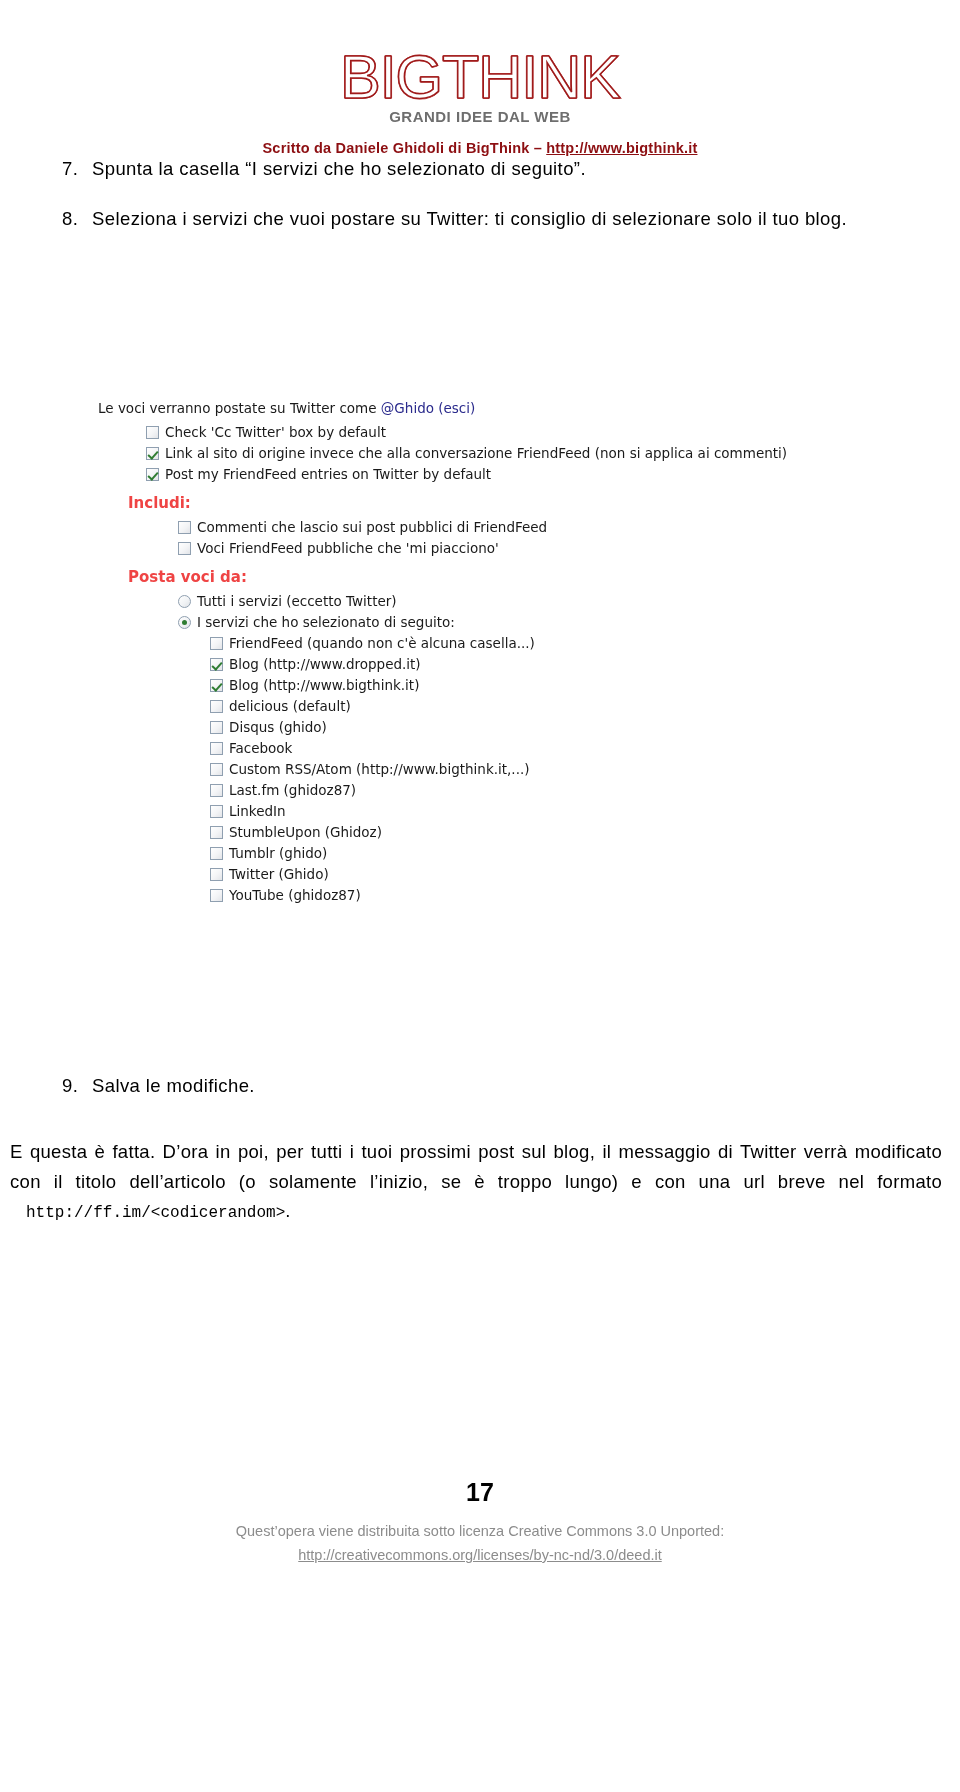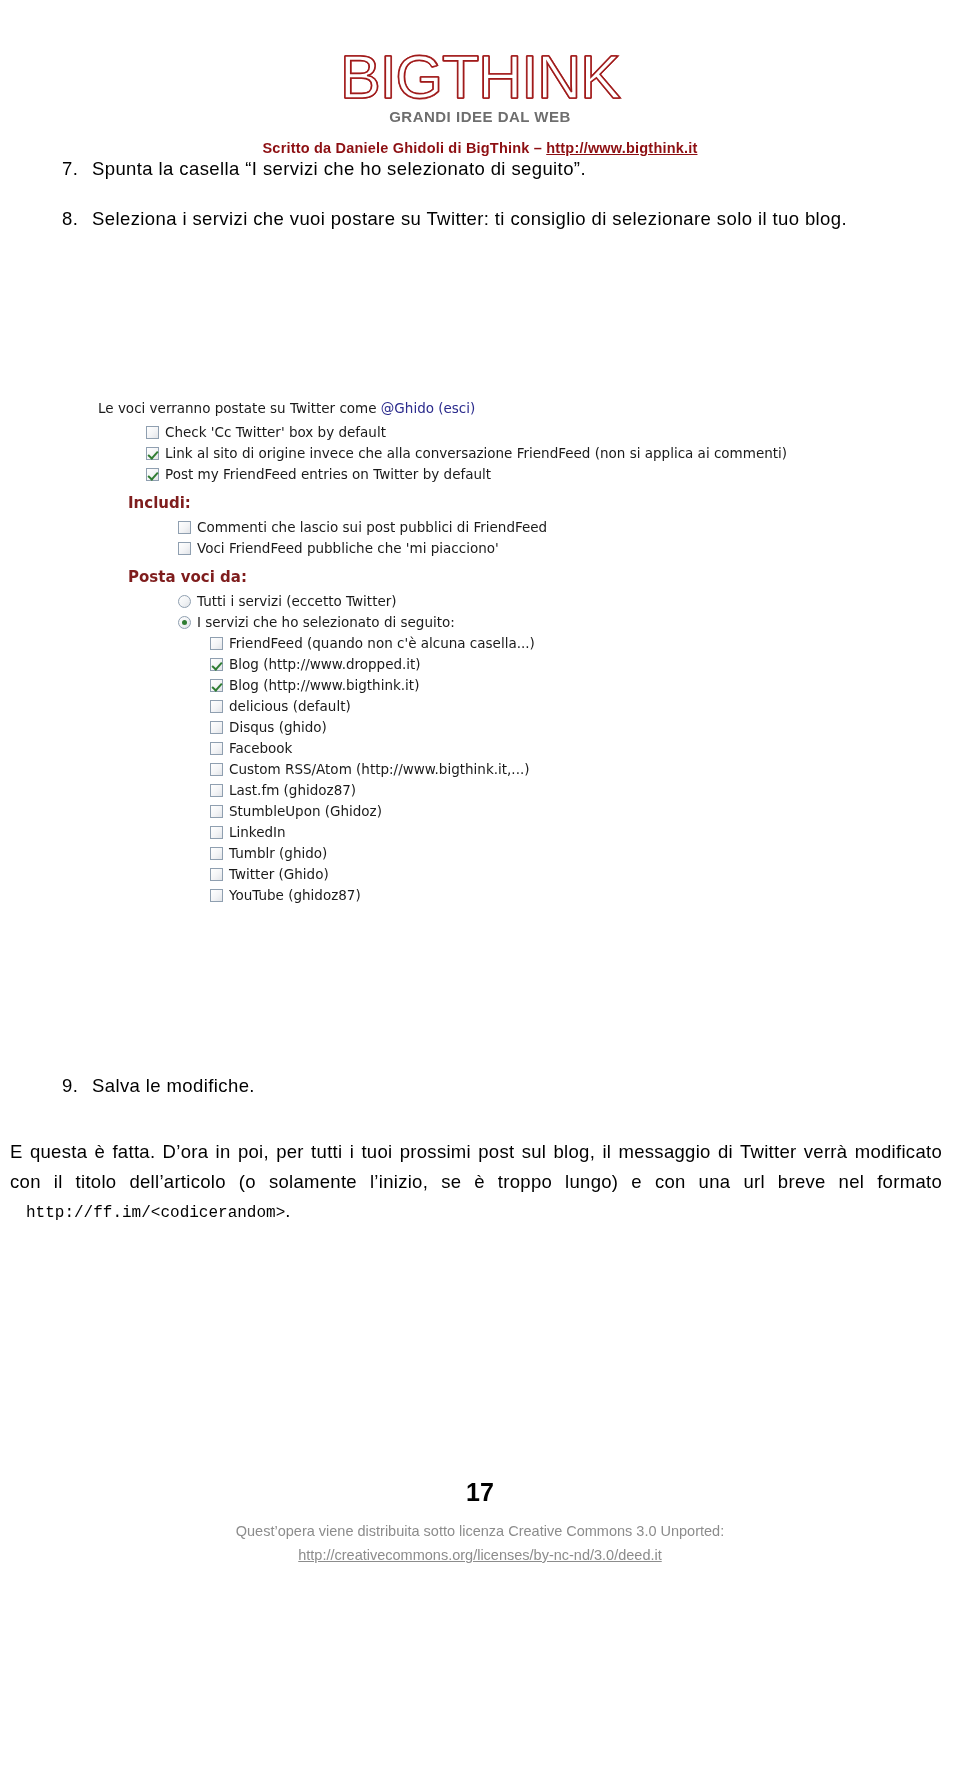"Includi:" .group-title { color: #7f1d1d -> #ef4444 }
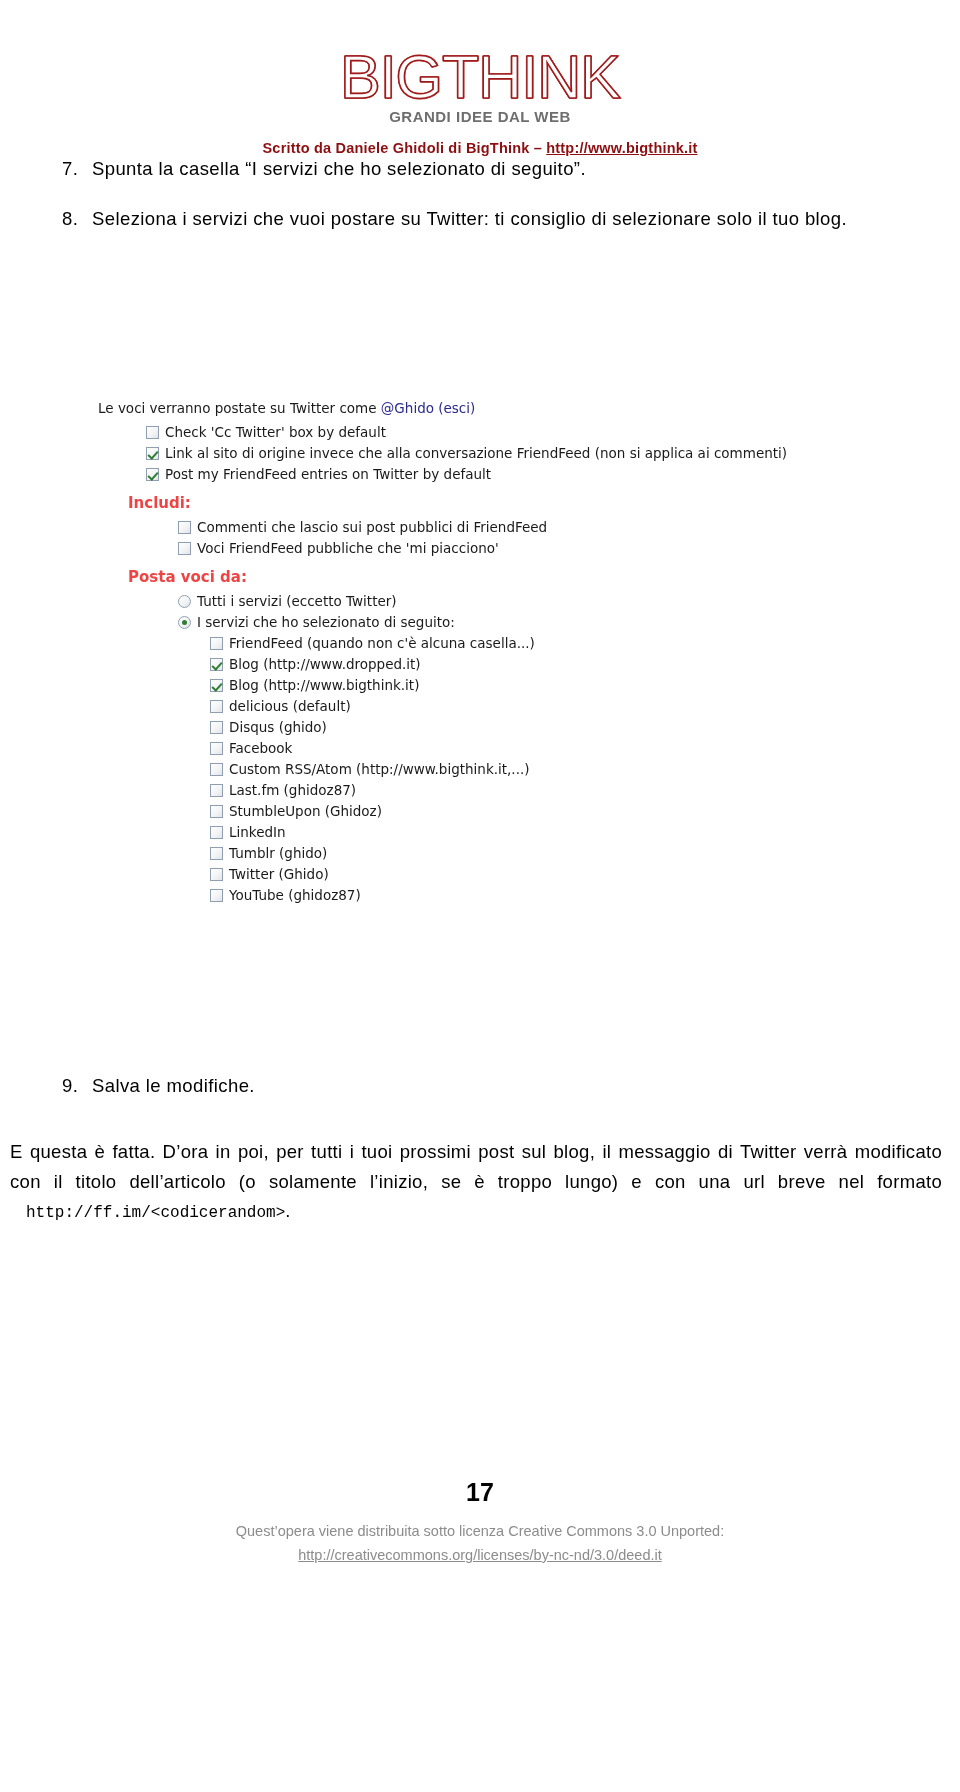"StumbleUpon (Ghidoz)" div.opt-row { order: before "LinkedIn" -> after "LinkedIn" }
